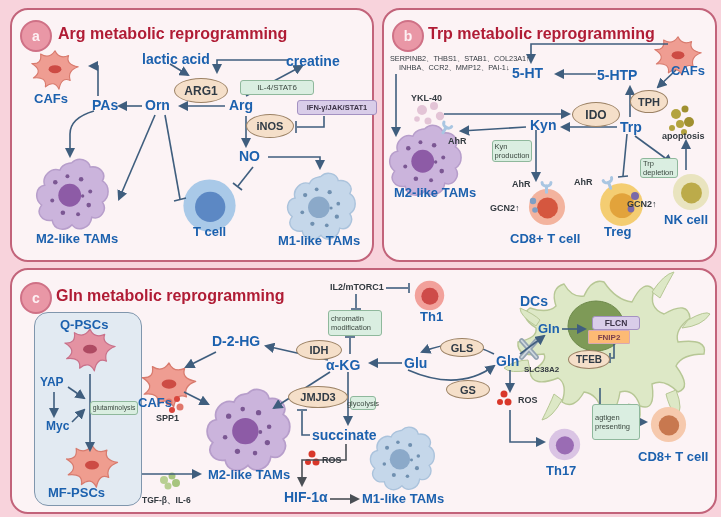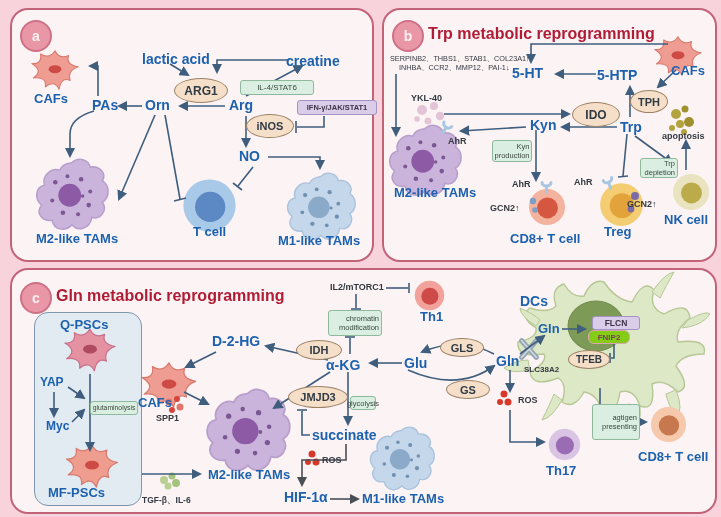"Arg metabolic reprogramming" div.ptitle { html: none -> <div>Arg metabolic reprogramming</div> }
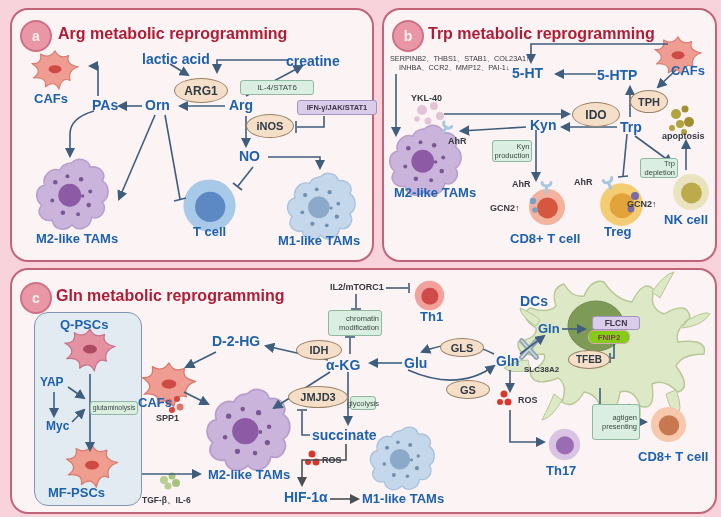"IL-4/STAT6" .gbx { text-align: right -> left }
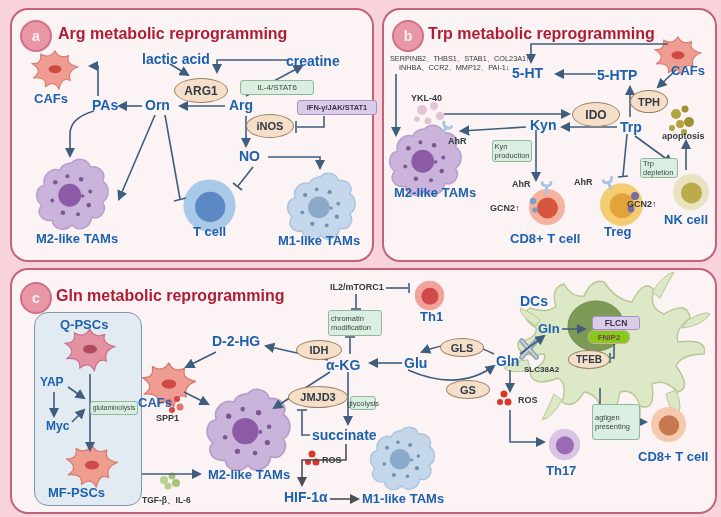"FNIP2" .kbx { background: #84cc16 -> #fdba74; border-radius: 6px -> 1px }
